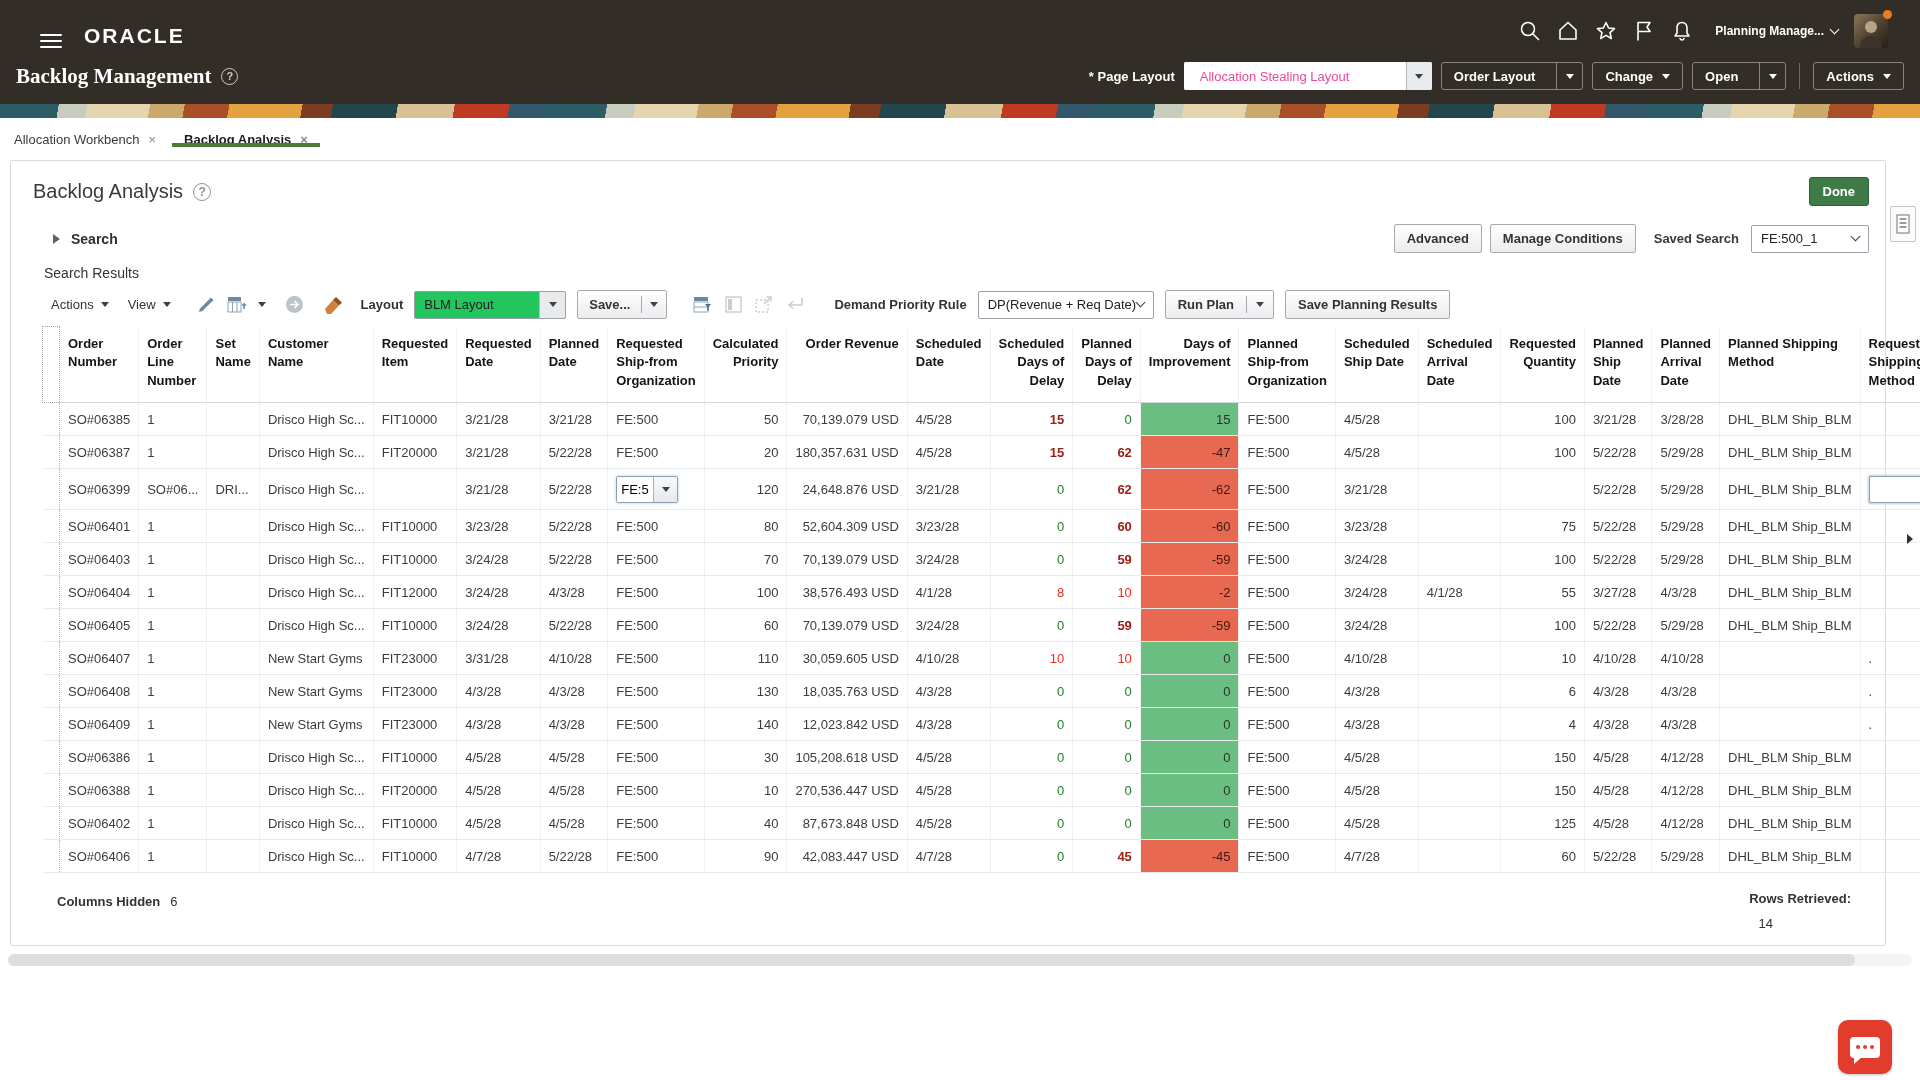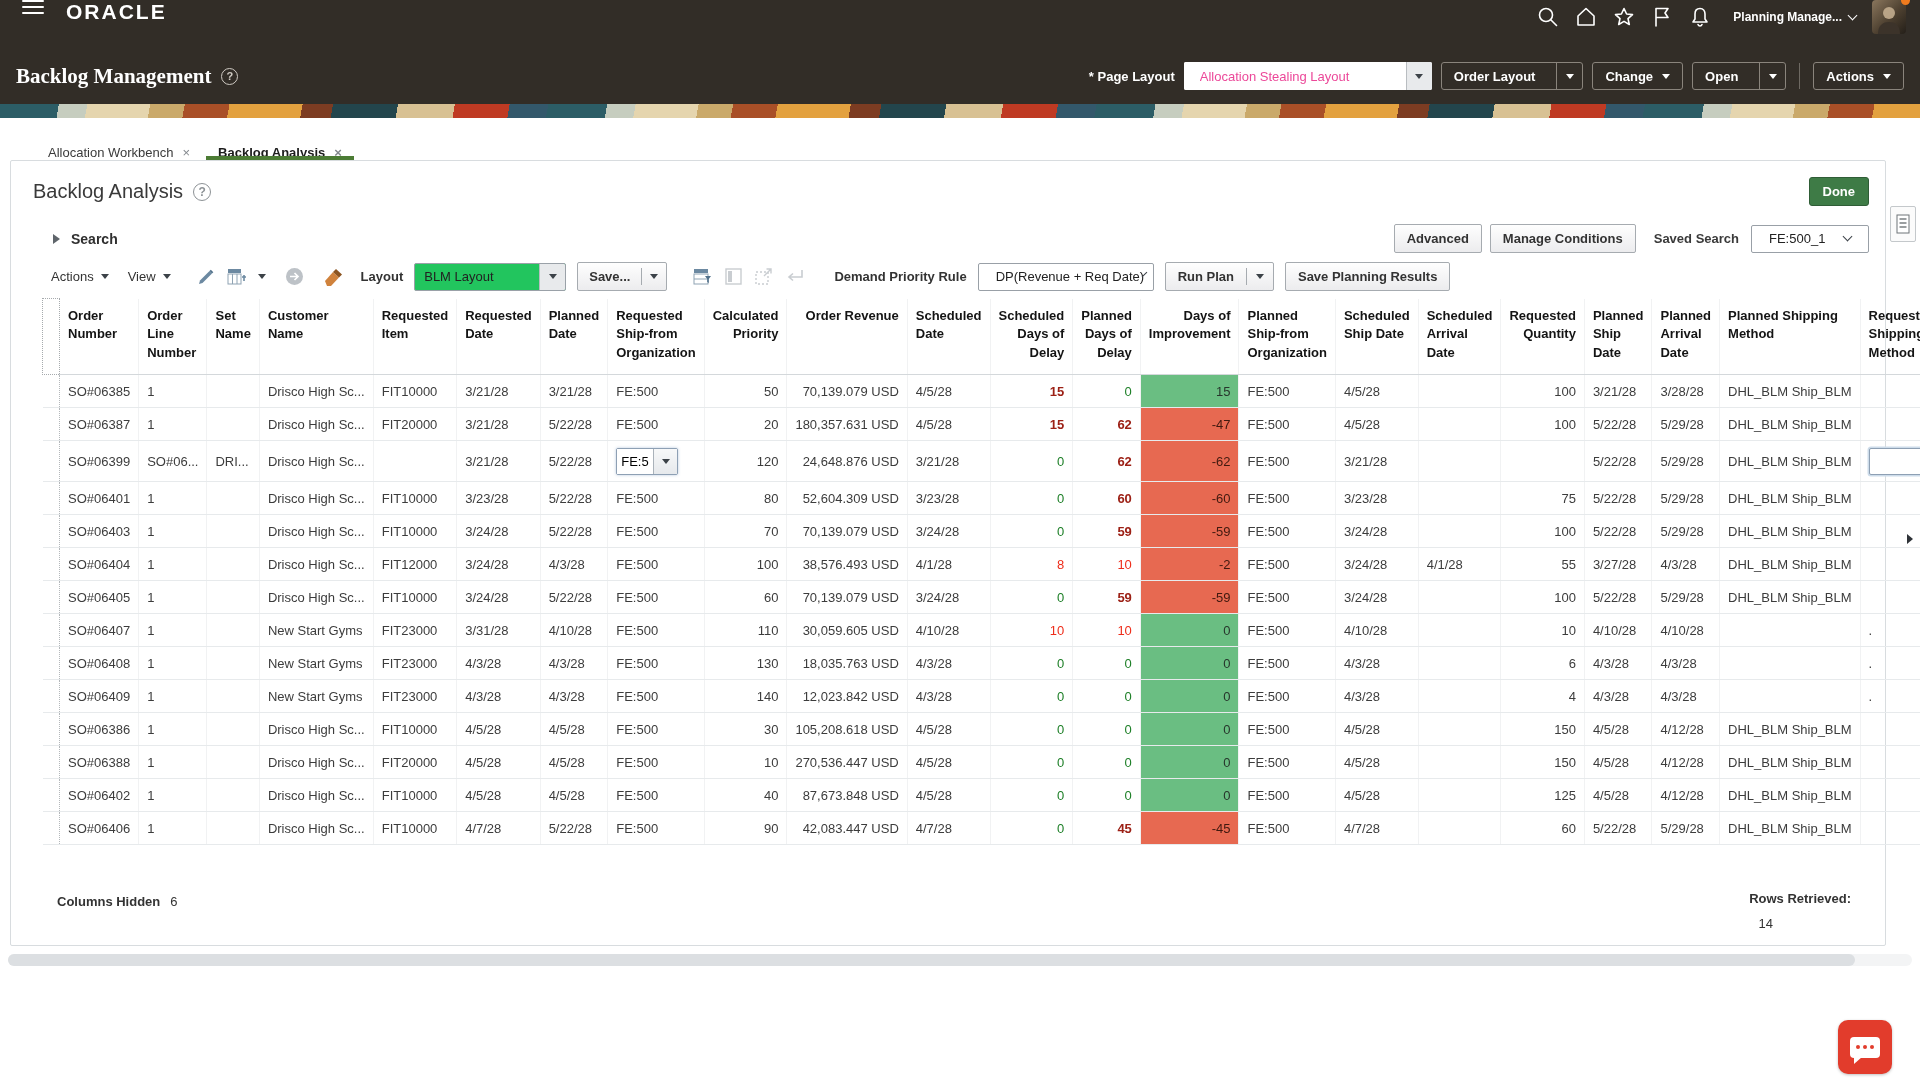"ORACLE" .topbar { align-items: flex-start -> flex-end; padding: 0 14px -> 0 32px }
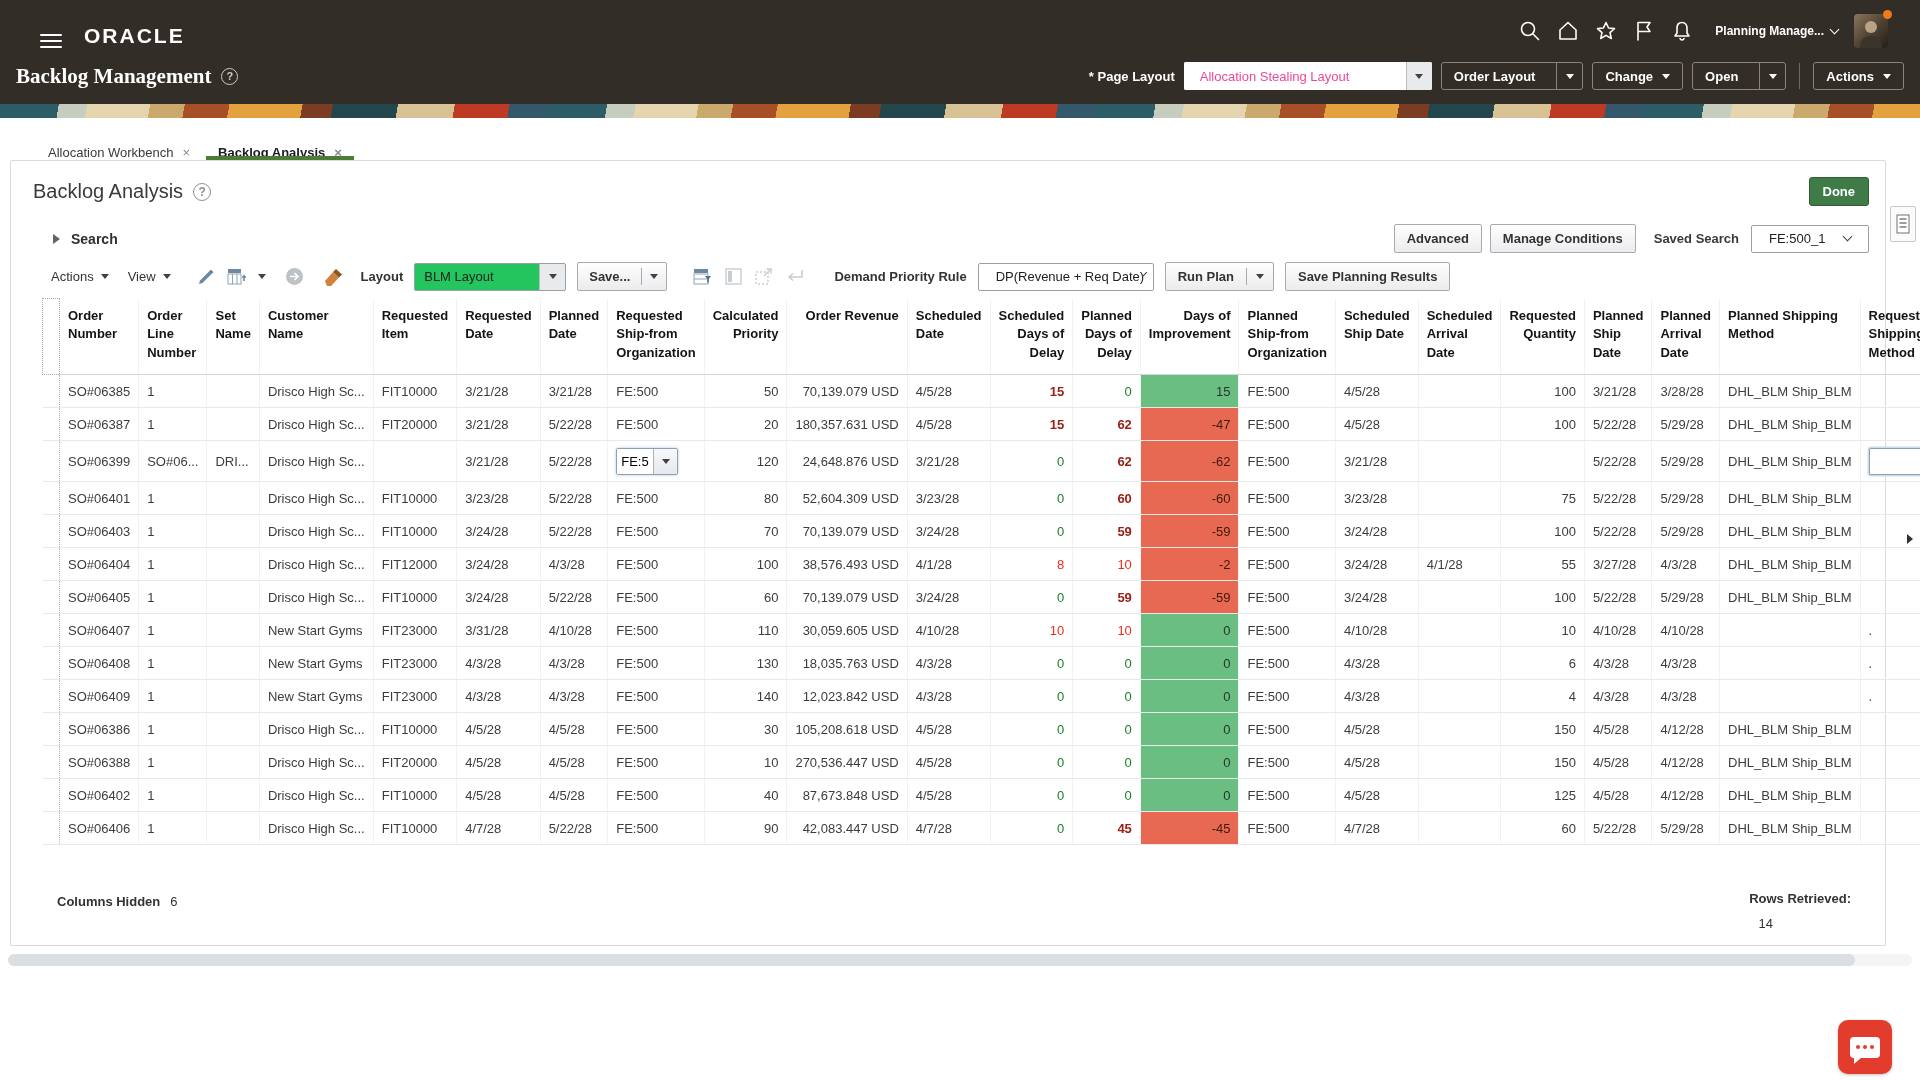"Allocation Workbench" .tabbar { align-items: flex-end -> center; padding-left: 34px -> 0 }
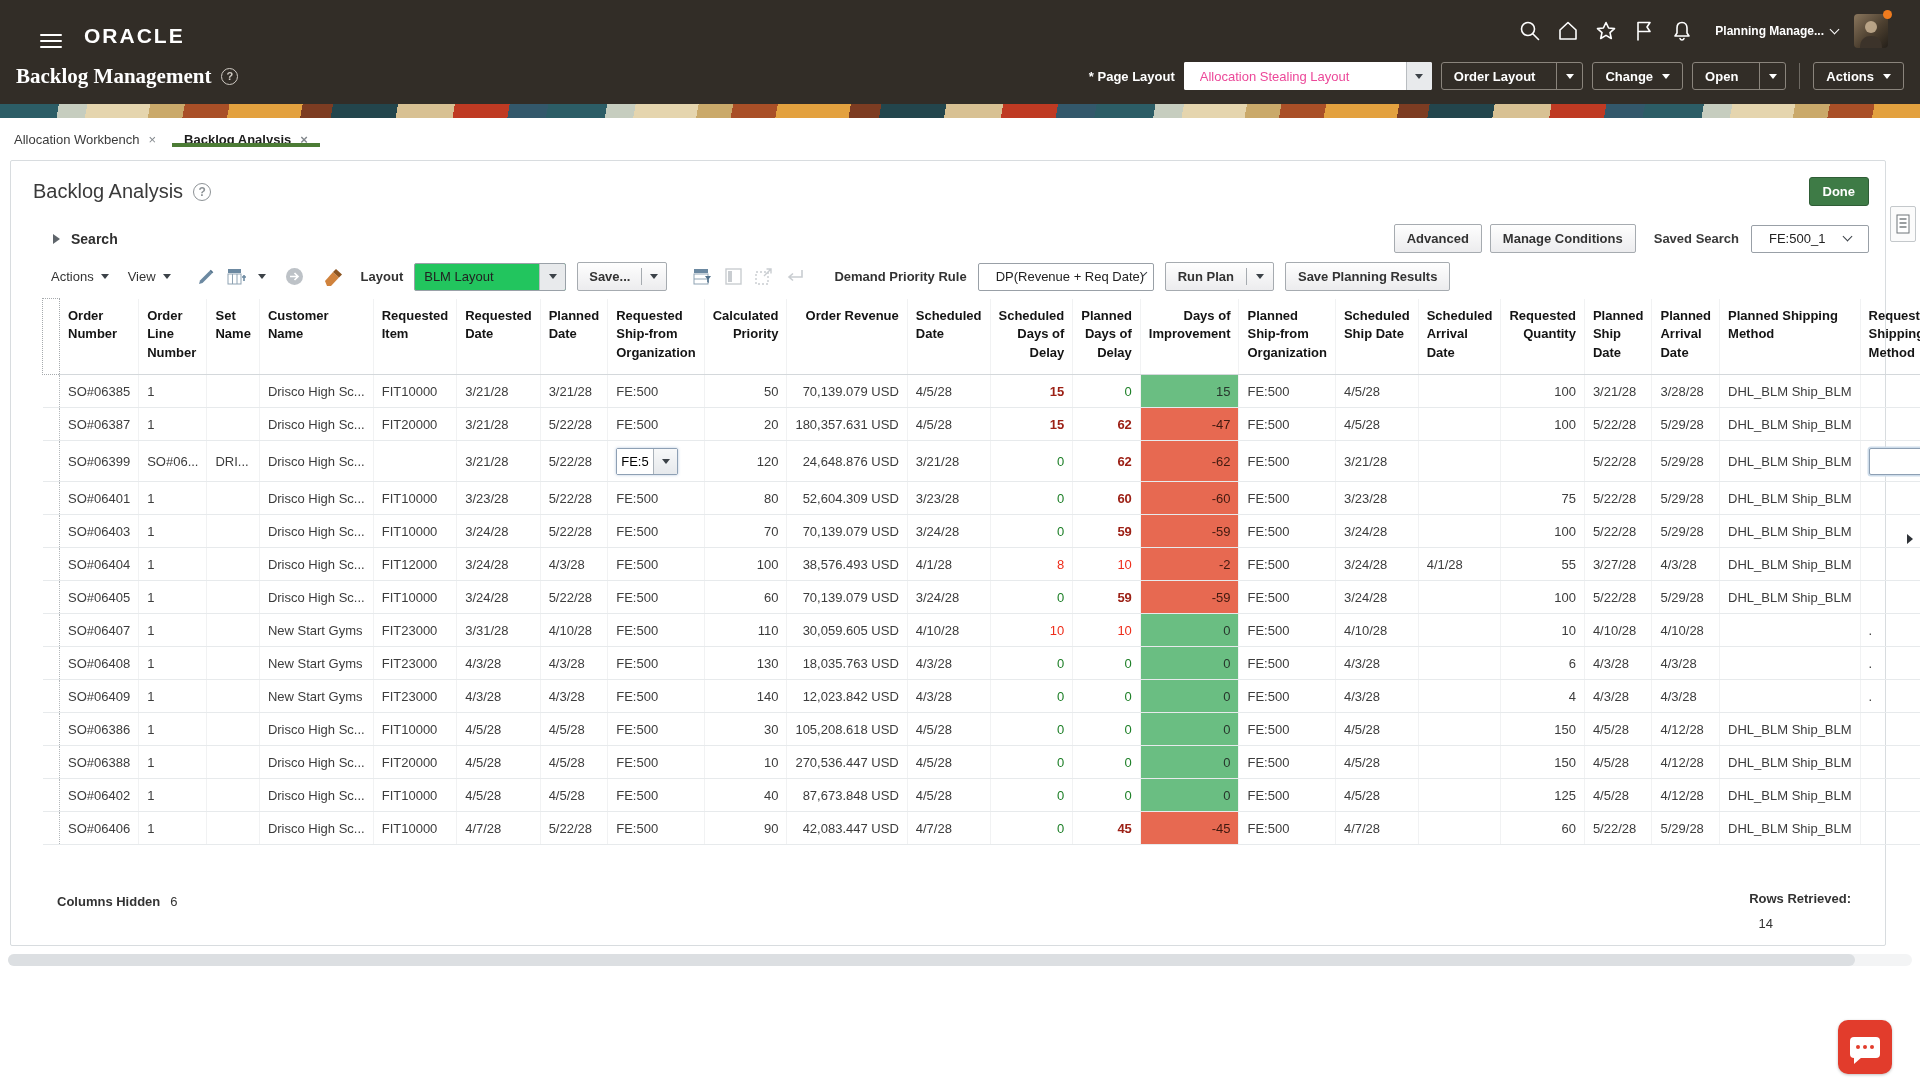"FE:500_1" .select { padding: 0 17px -> 0 9px }
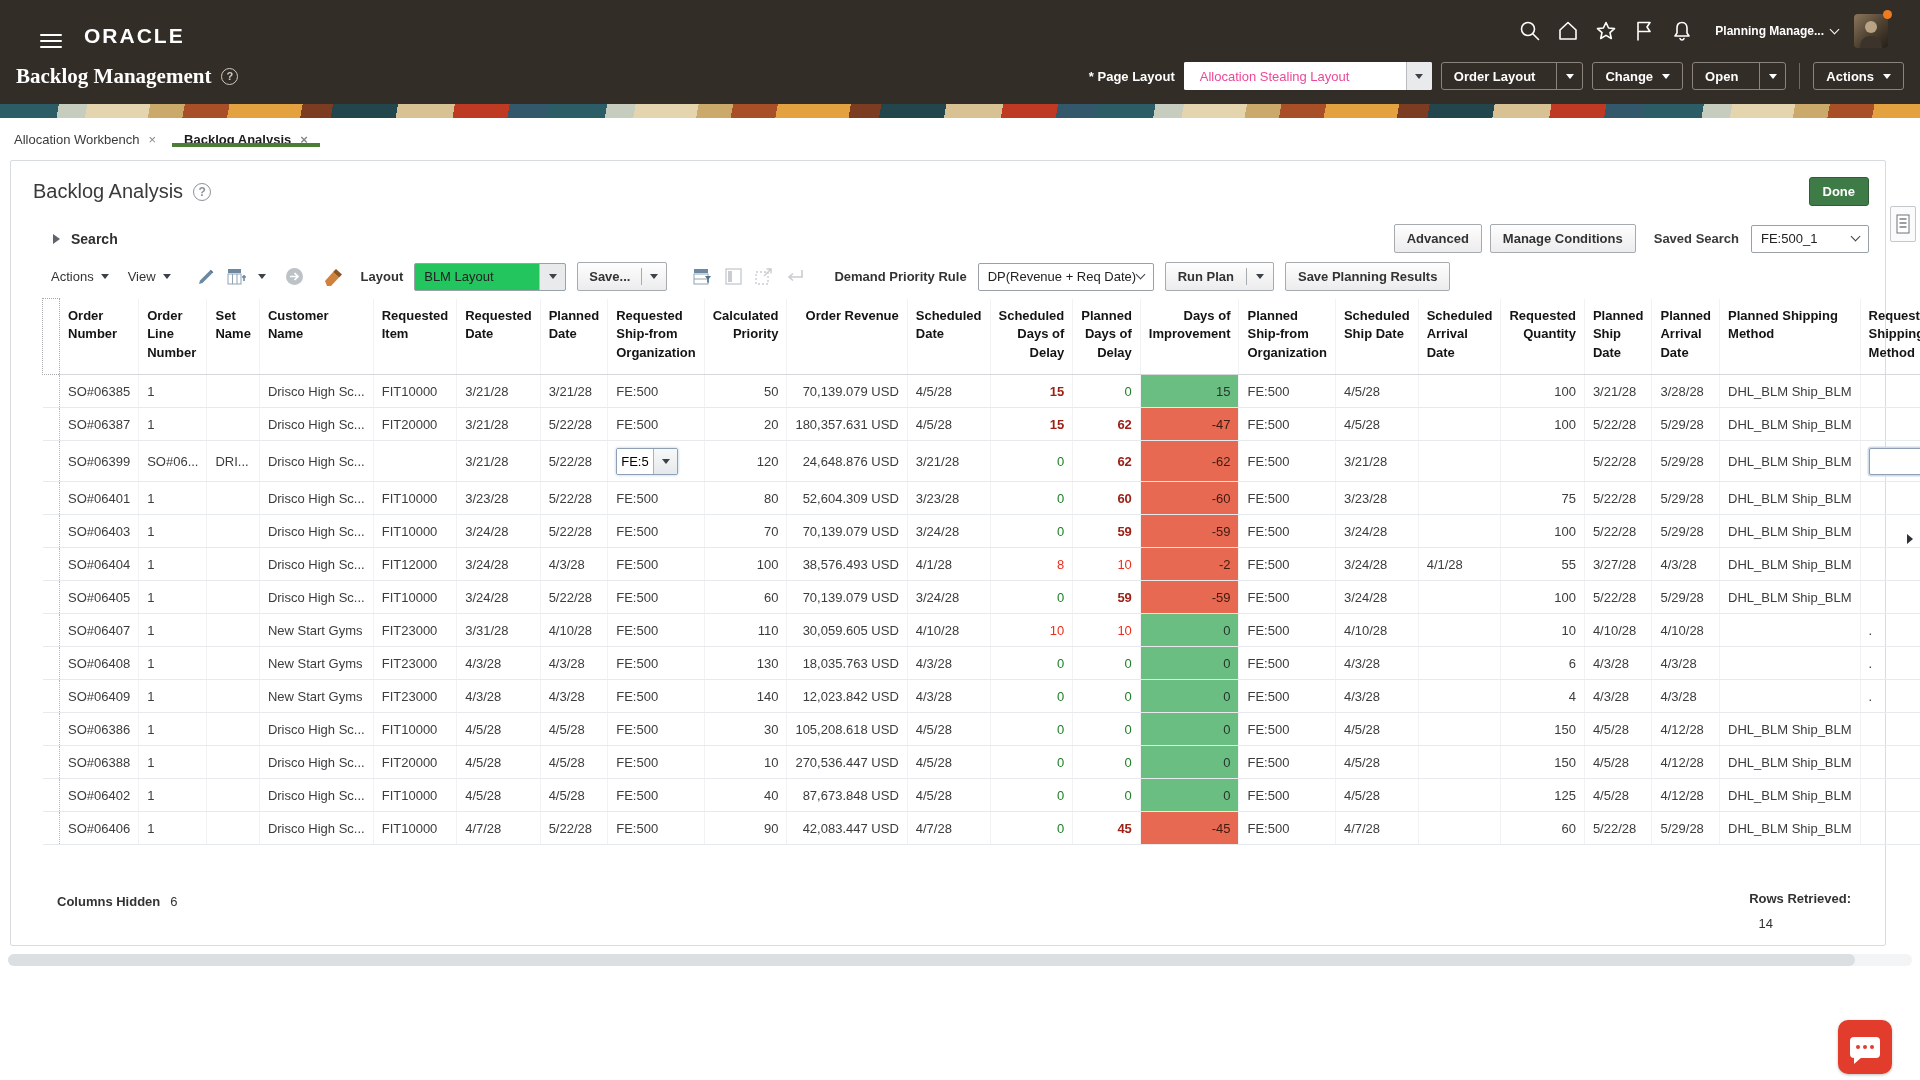"Search Results" div.results-label { html: none -> <div>Search Results</div> }
